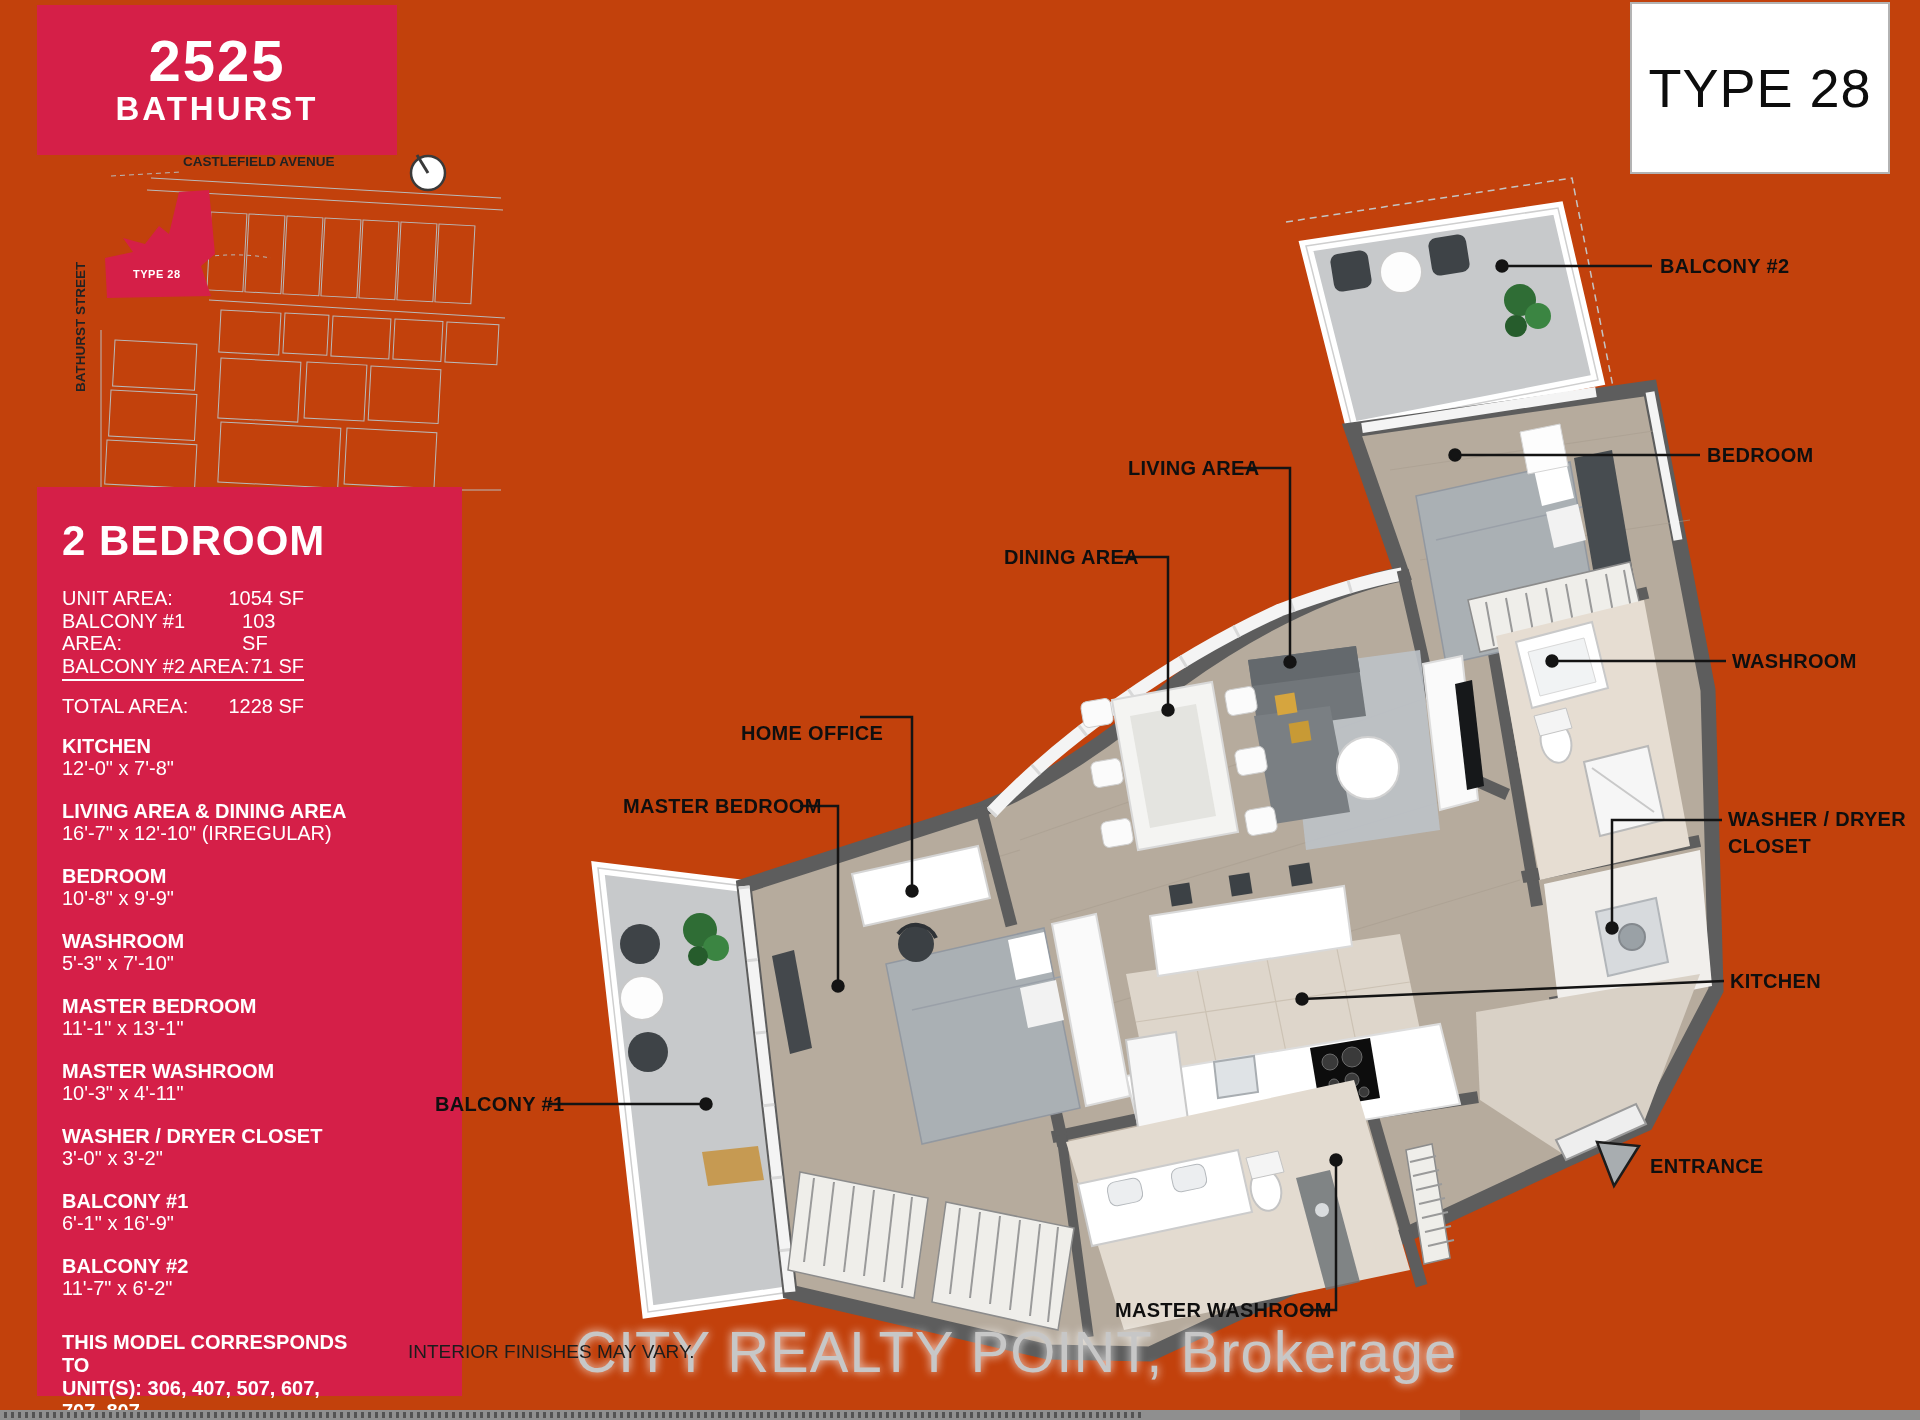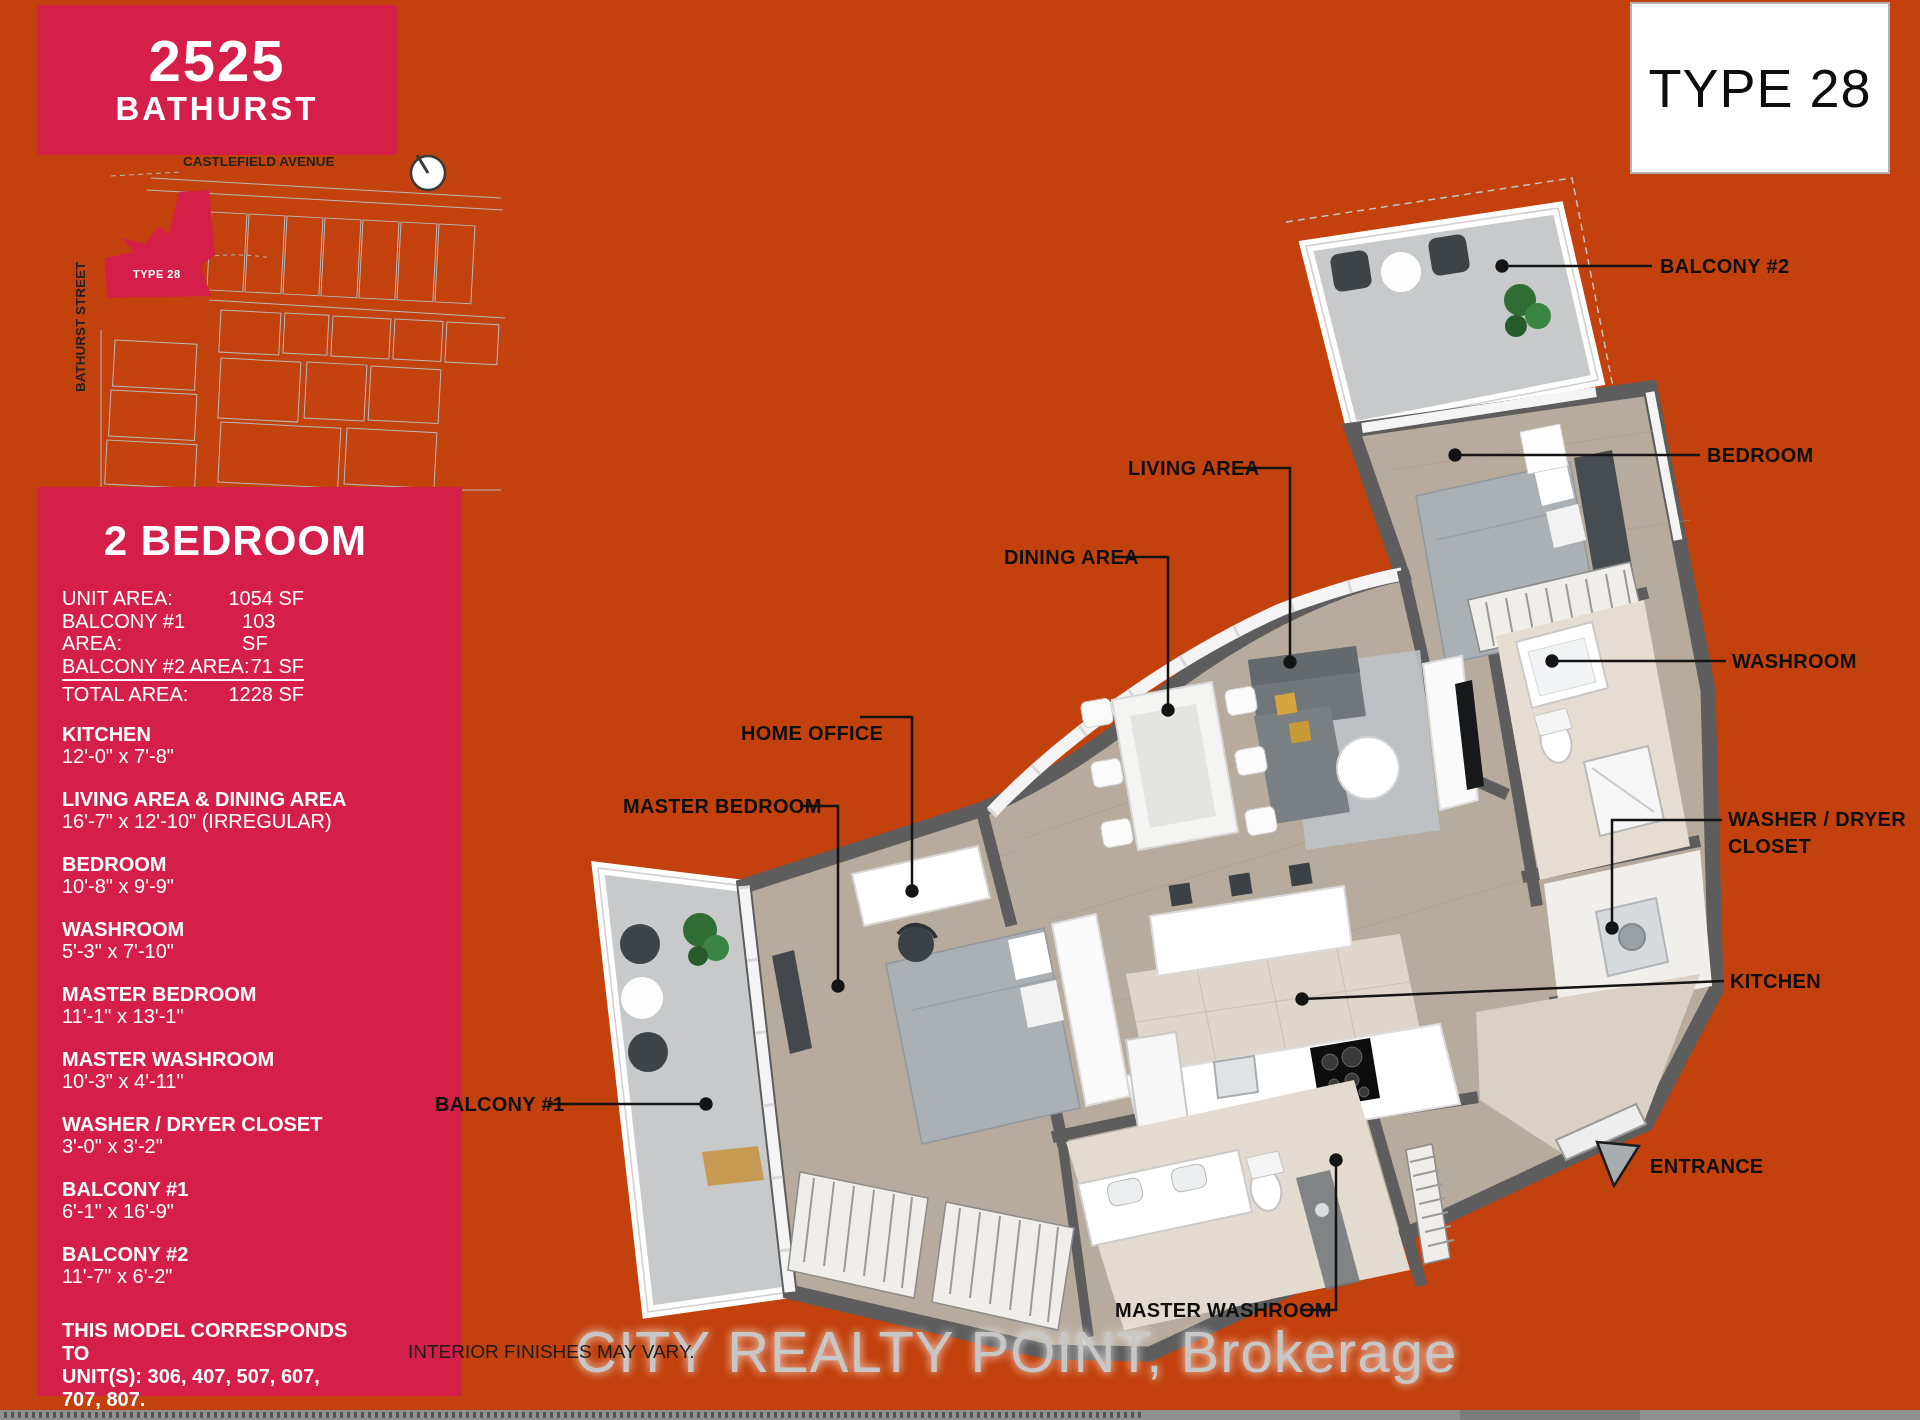"2 BEDROOM" .sb-title { text-align: right -> left }
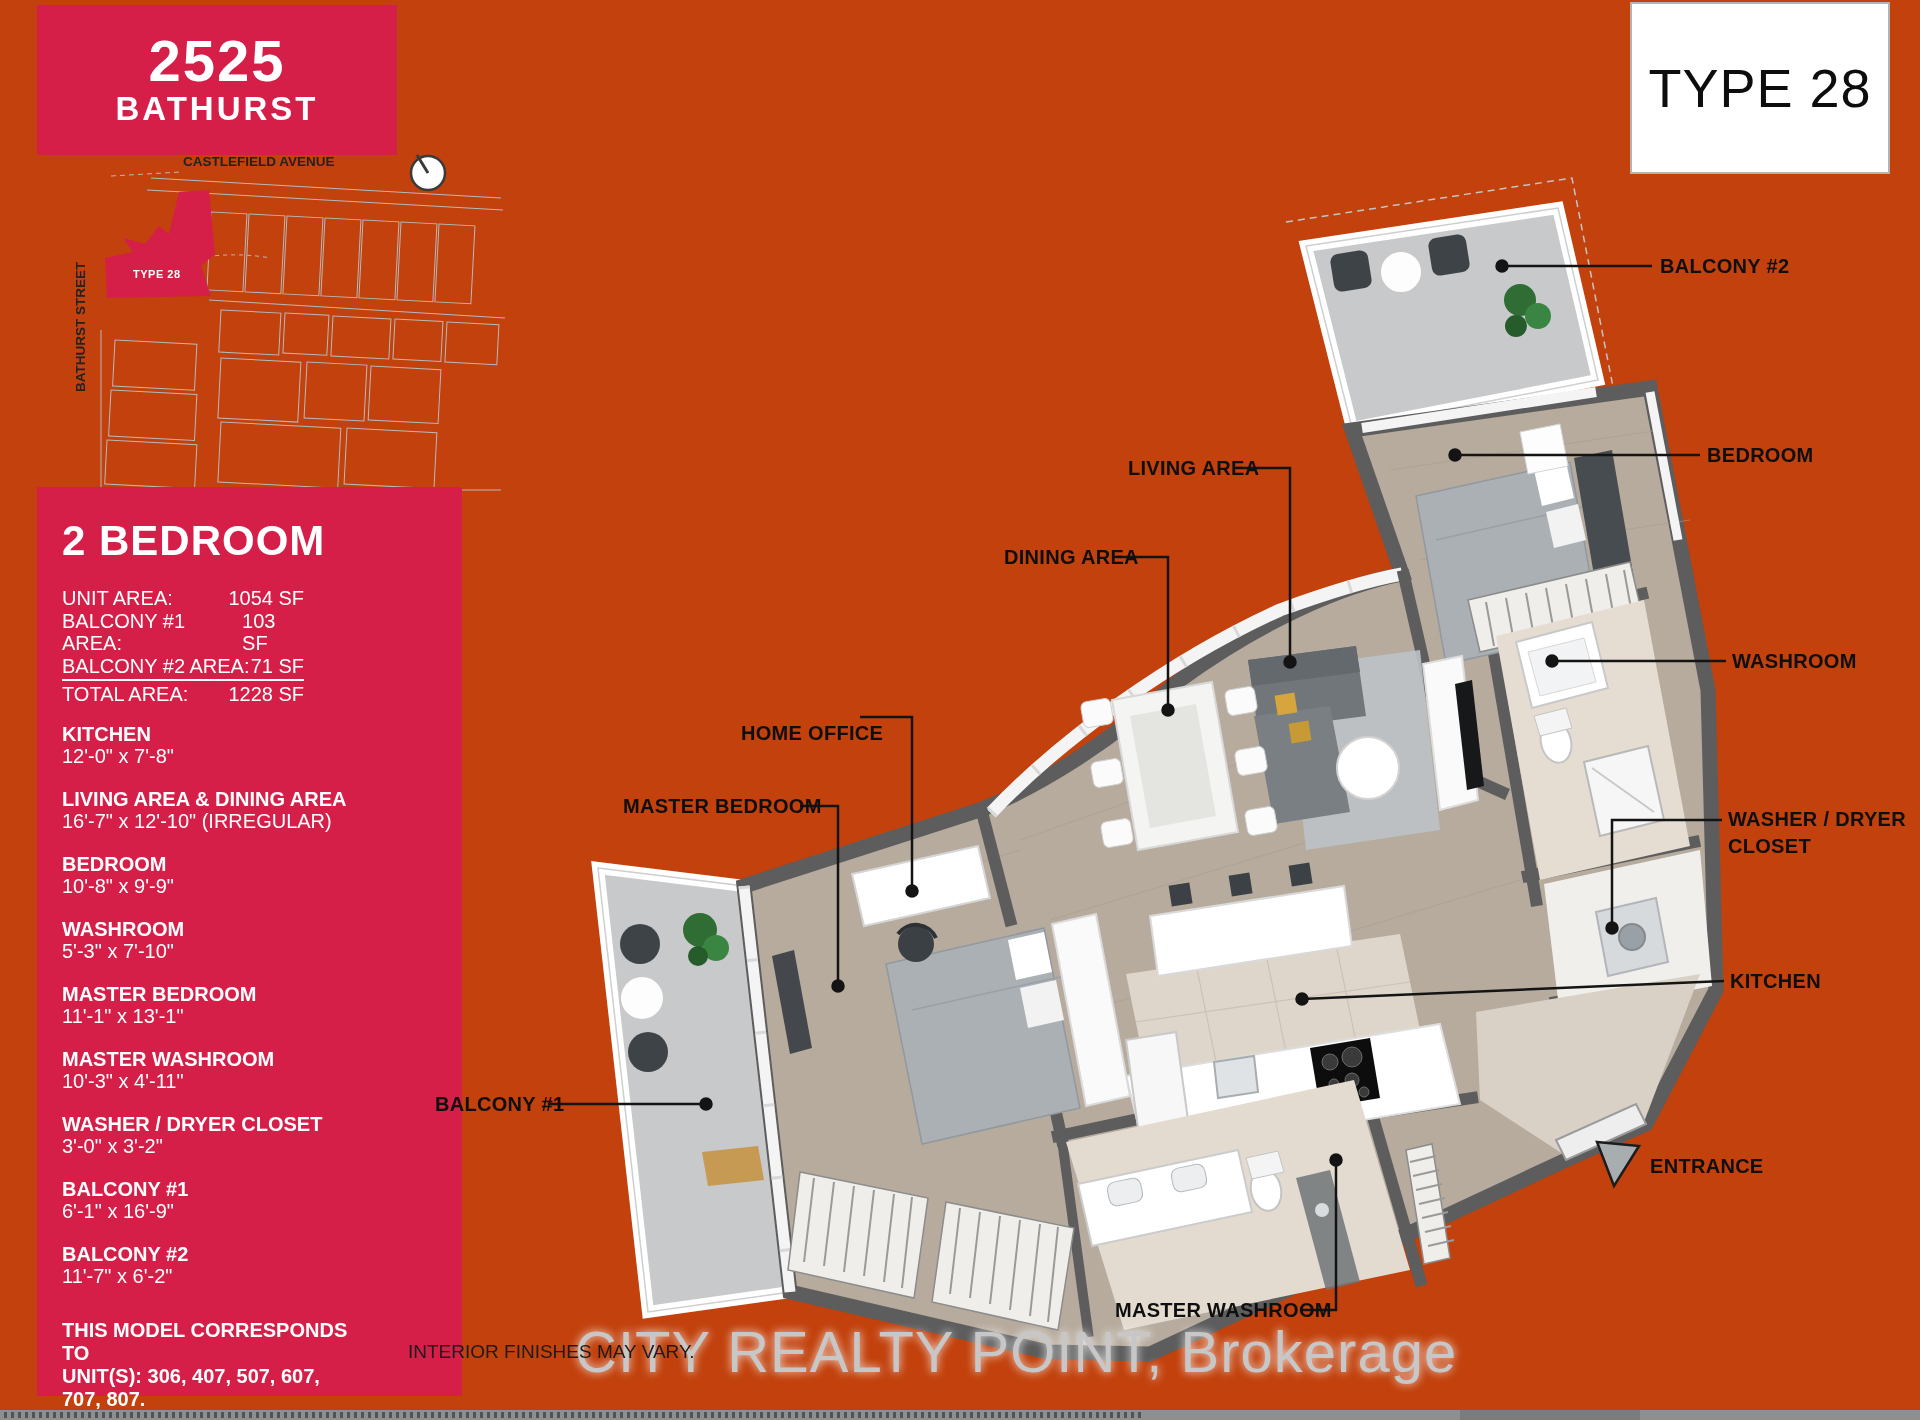"BALCONY #2 AREA:" .sb-row.underlined { margin-bottom: 2px -> 14px }
